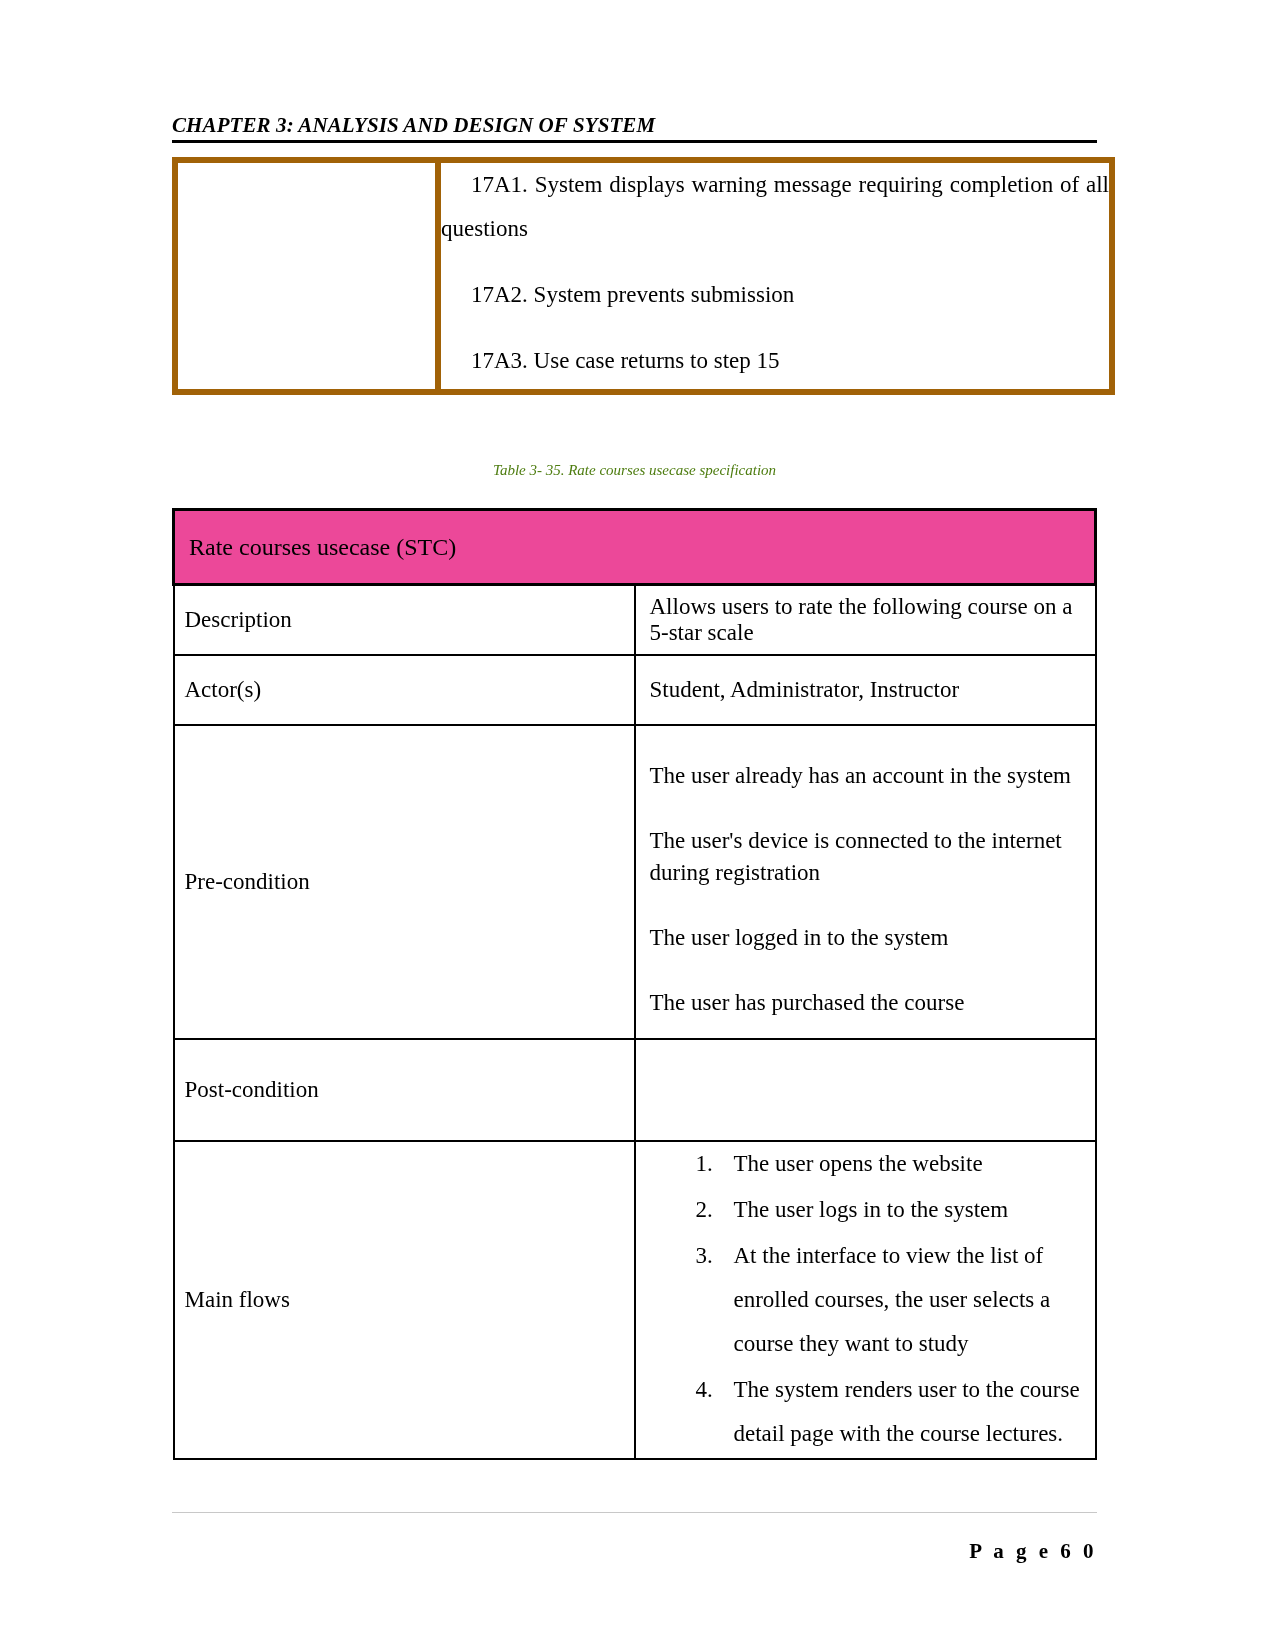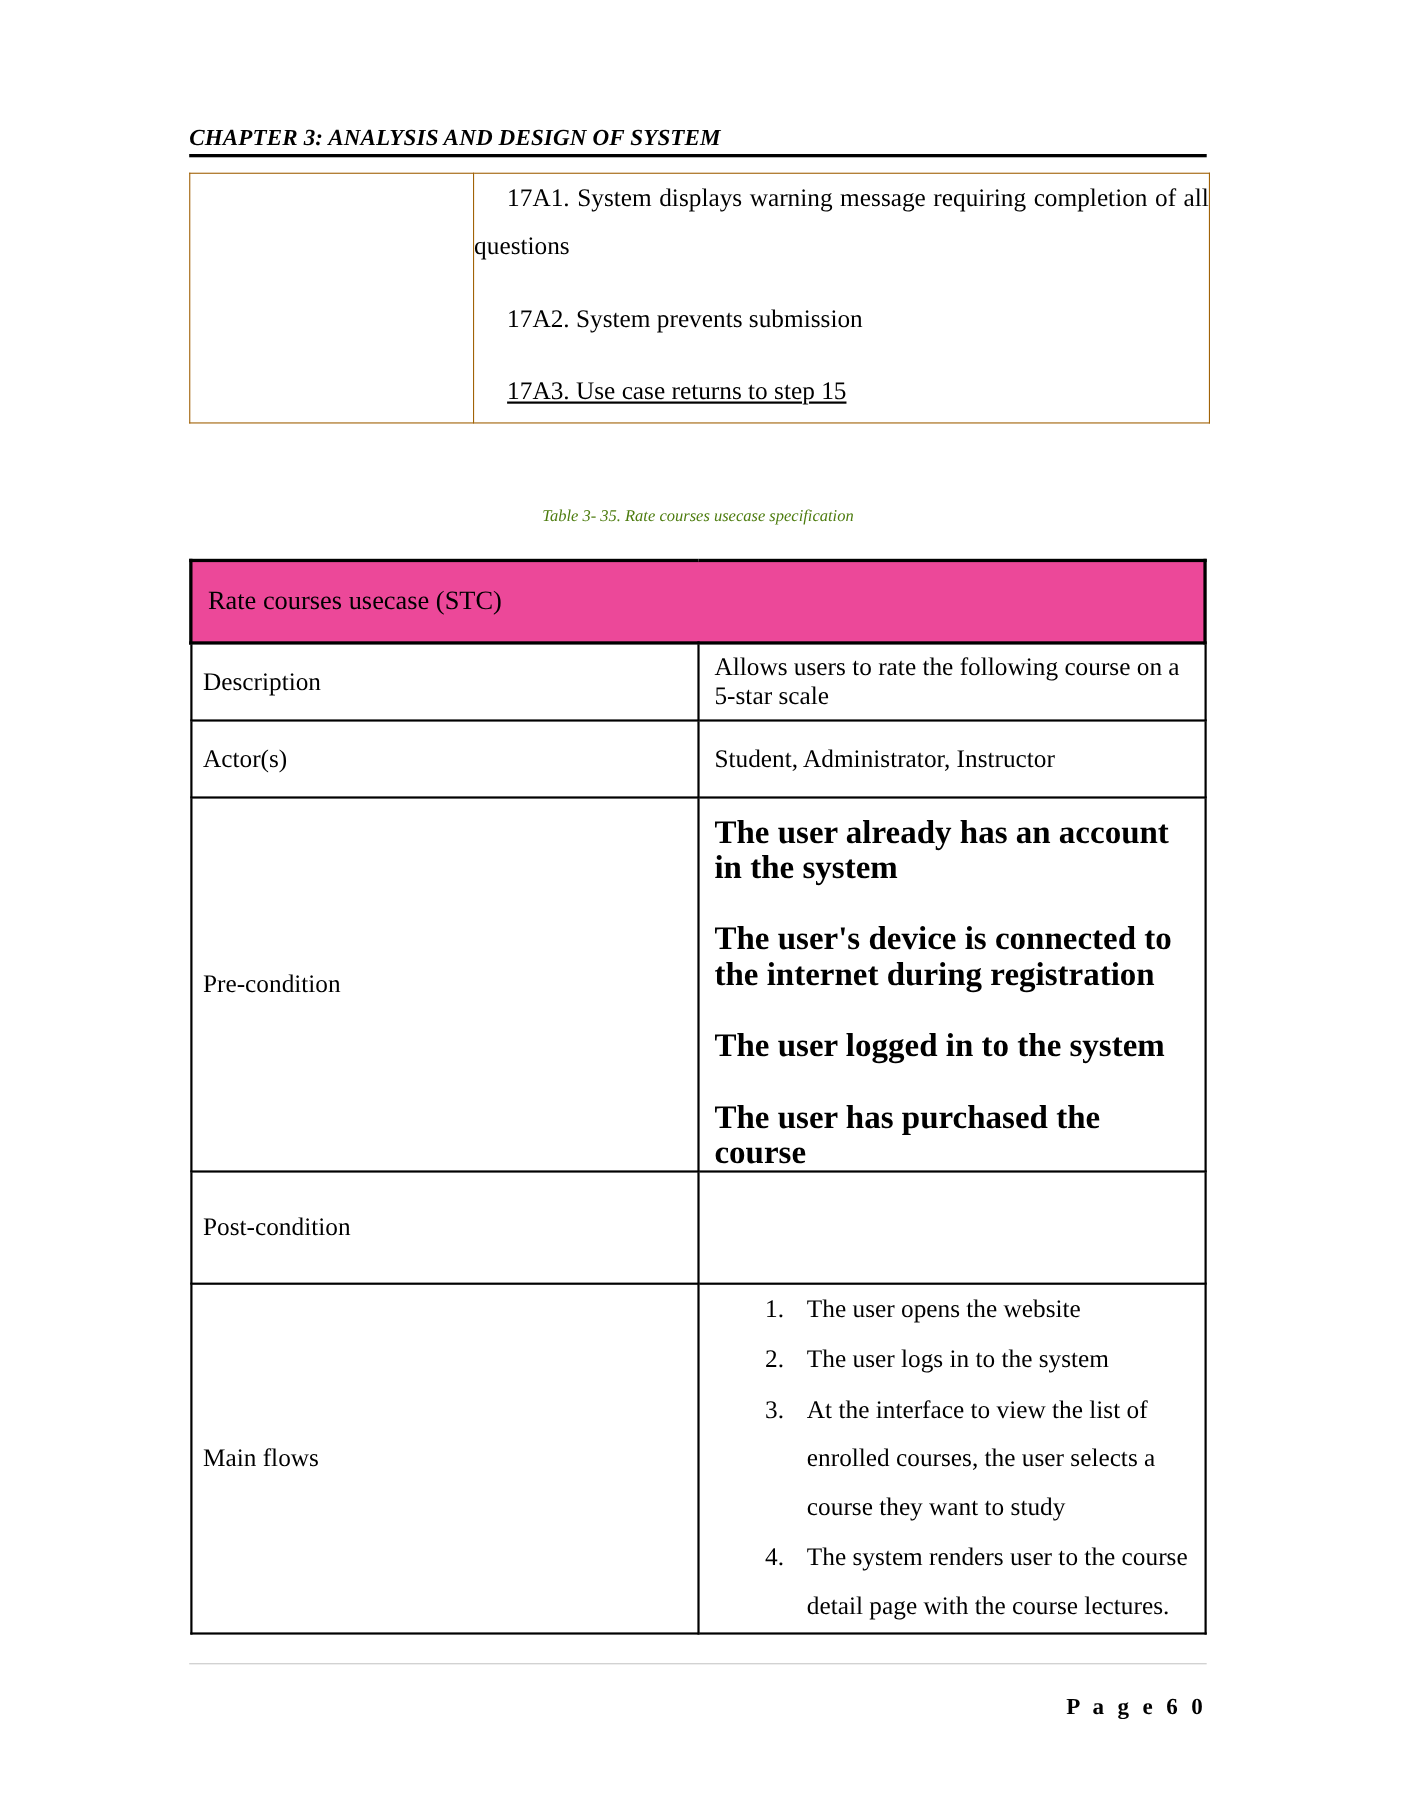"17A1. System displays warning message" .cont-table td { border: 1px solid #a16207 -> 6px solid #a16207 }
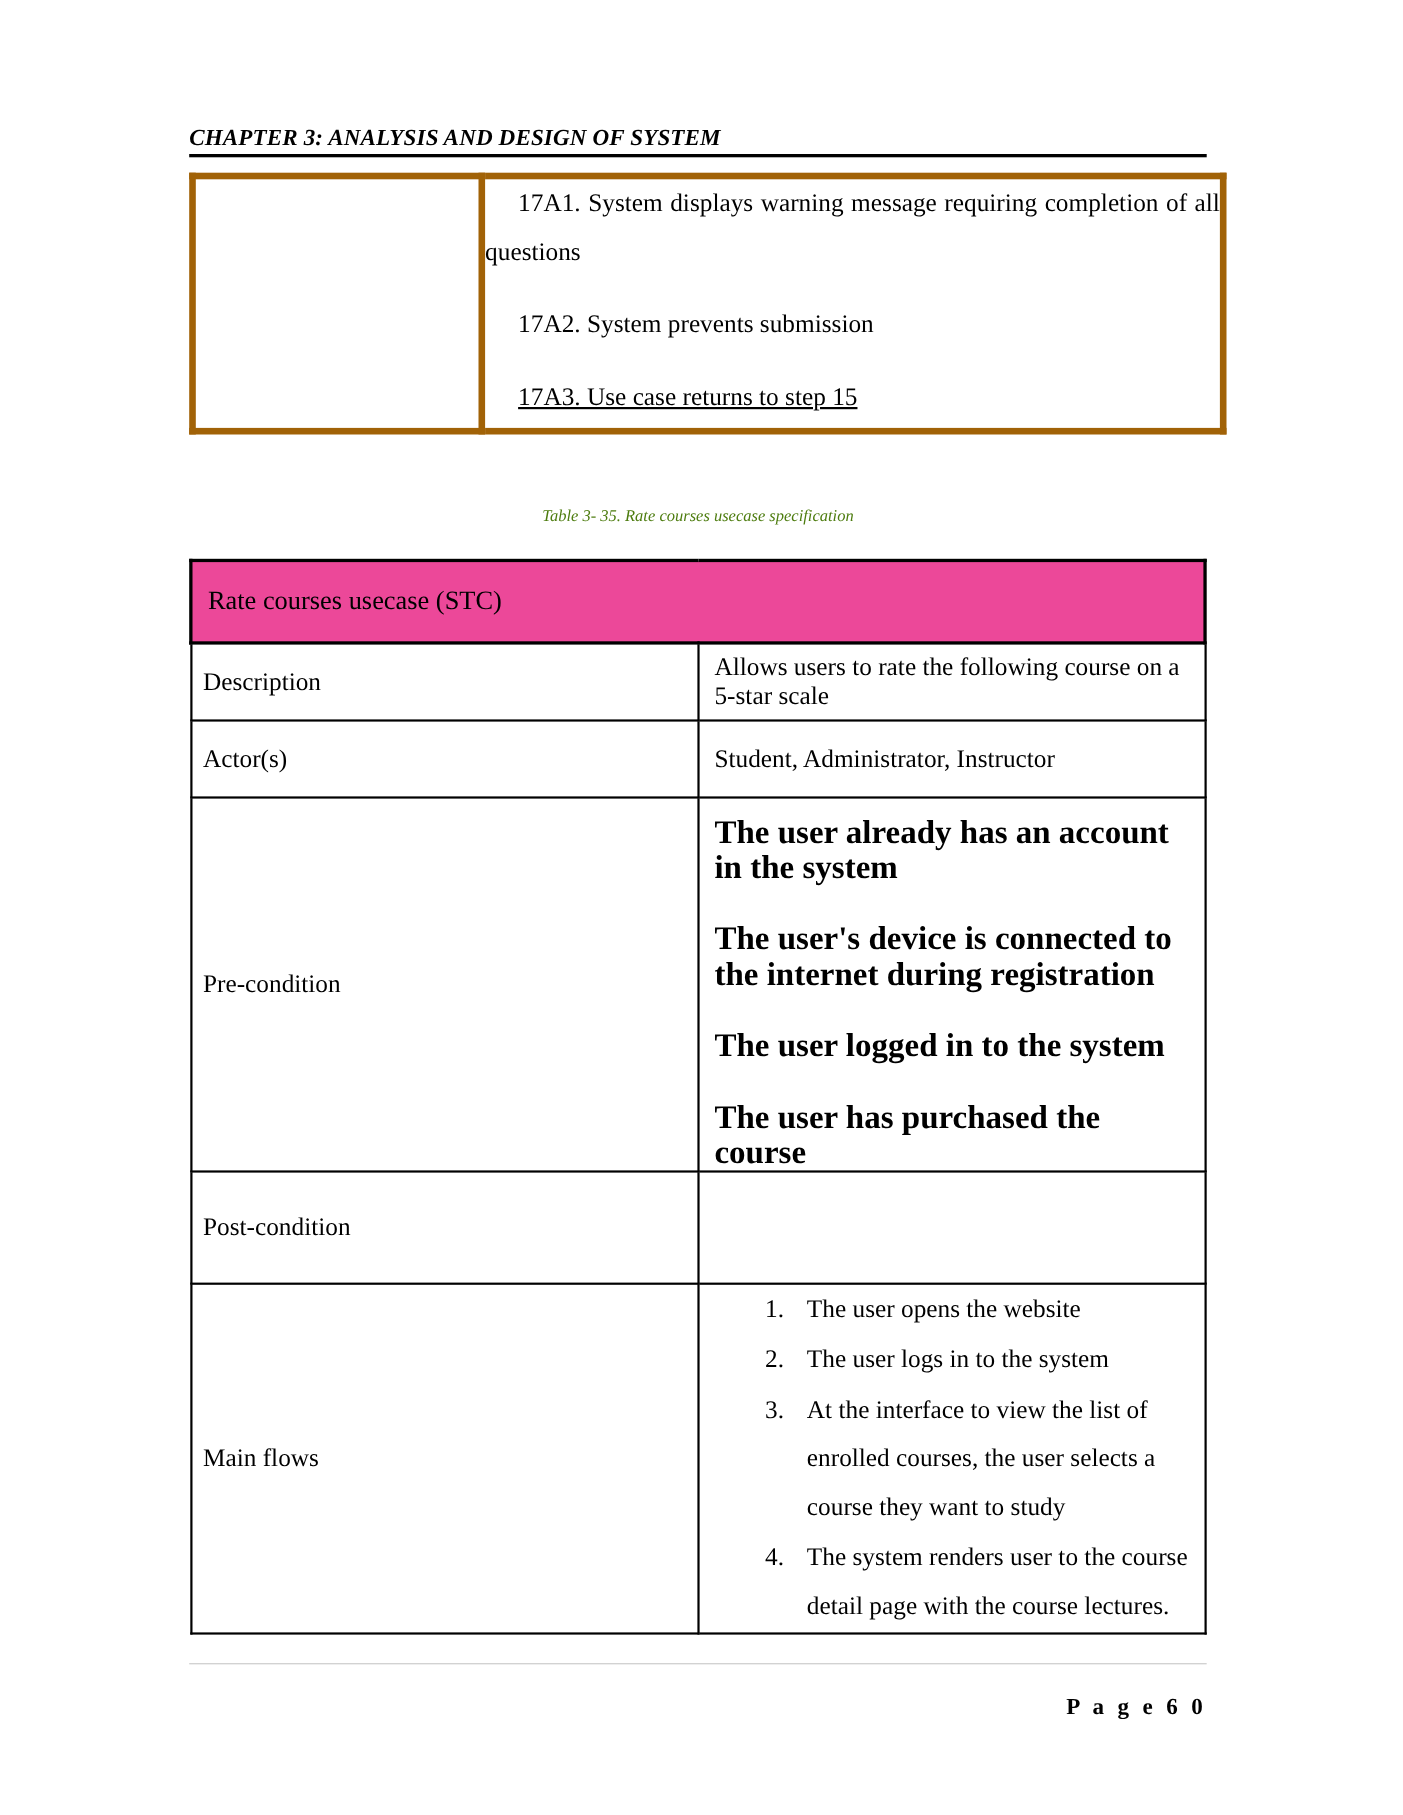"17A3. Use case returns to" .cont-para:last-child { text-decoration: underline -> none }
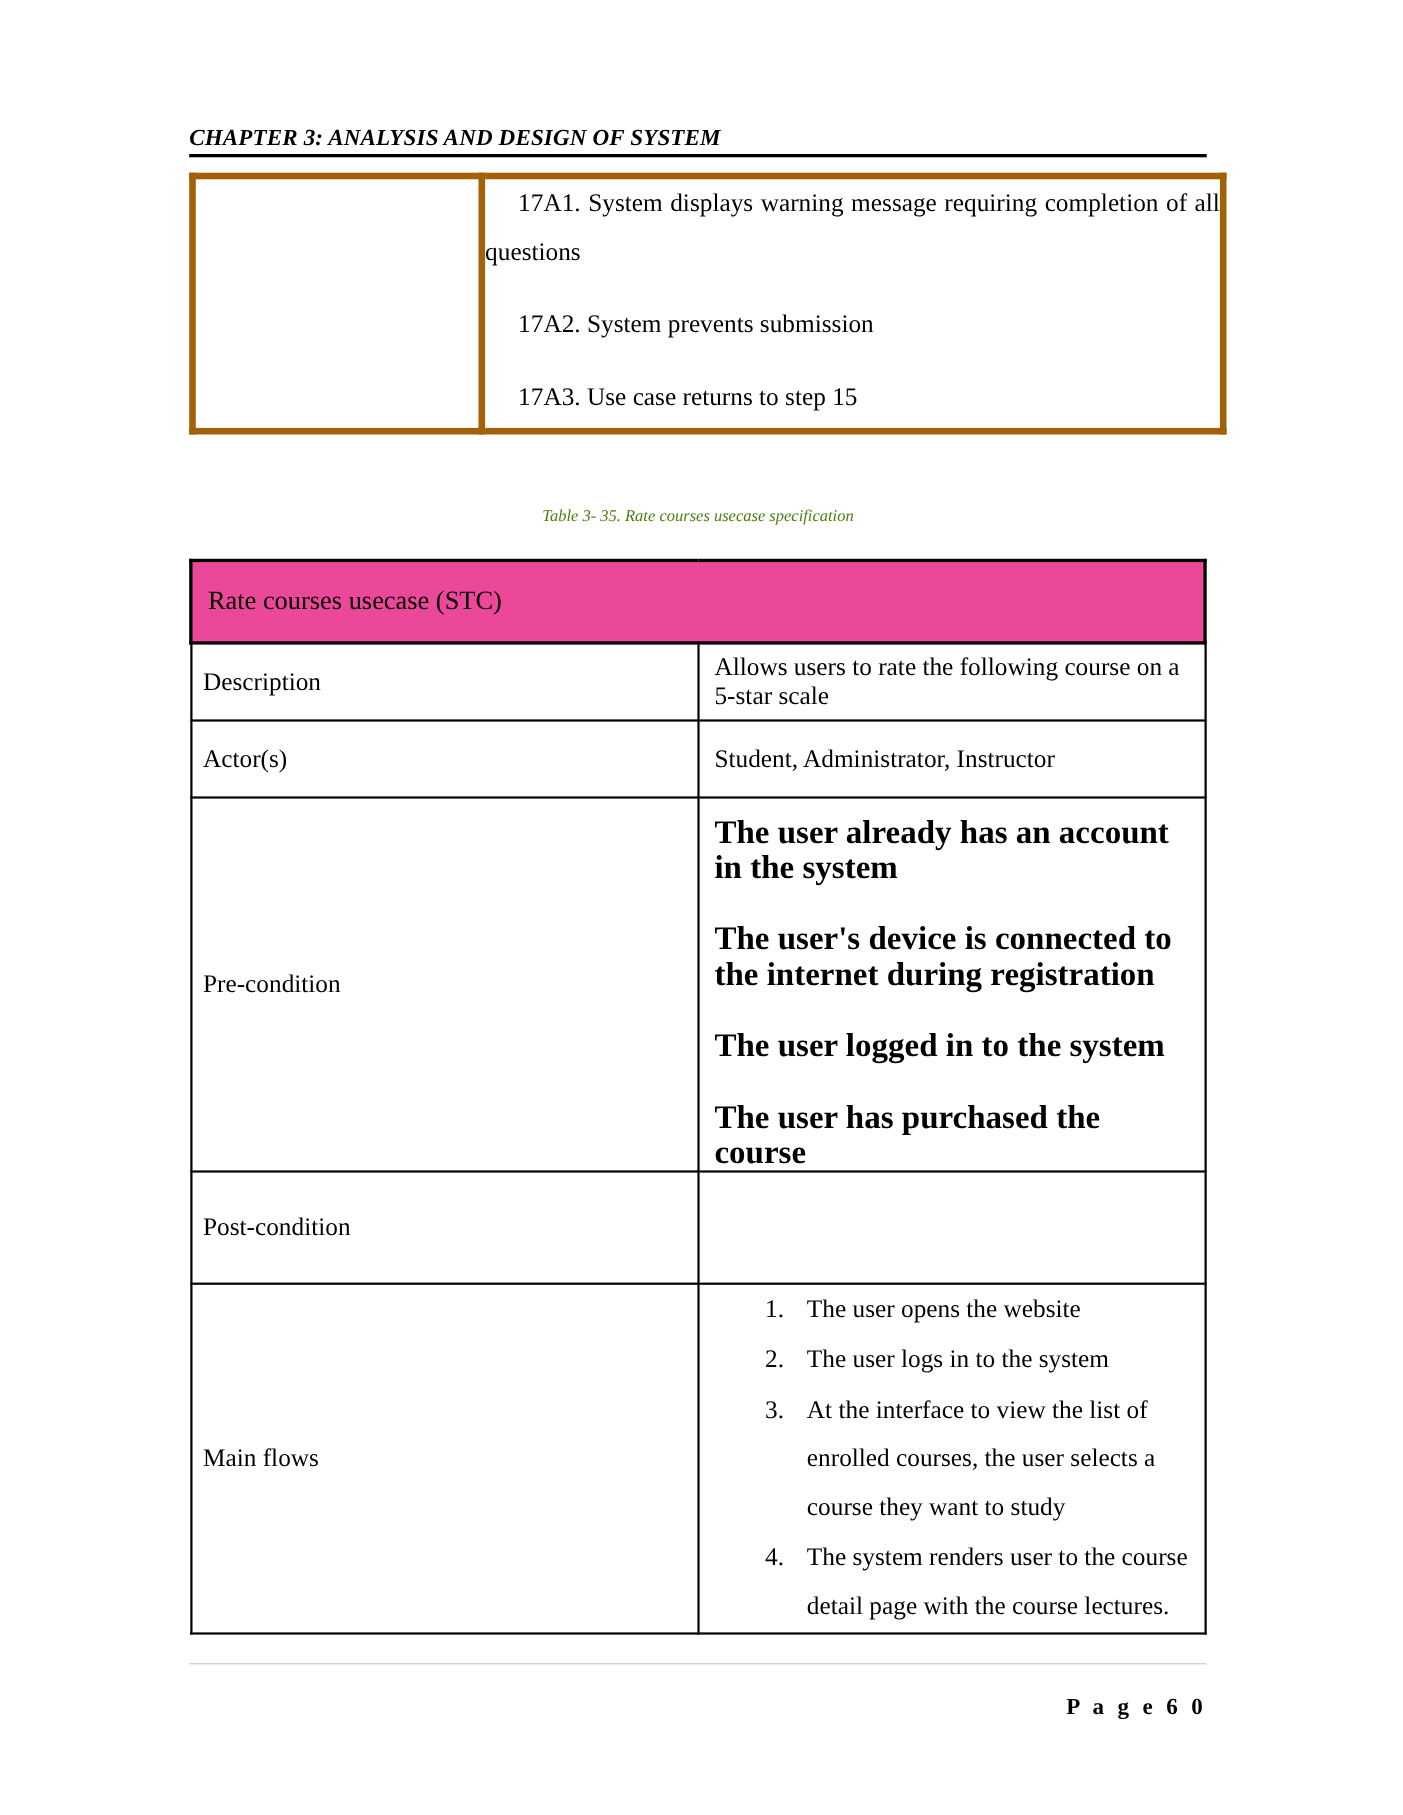"The user already has an" .pre-list li { font-size: 30px -> 23px; font-weight: bold -> none }
